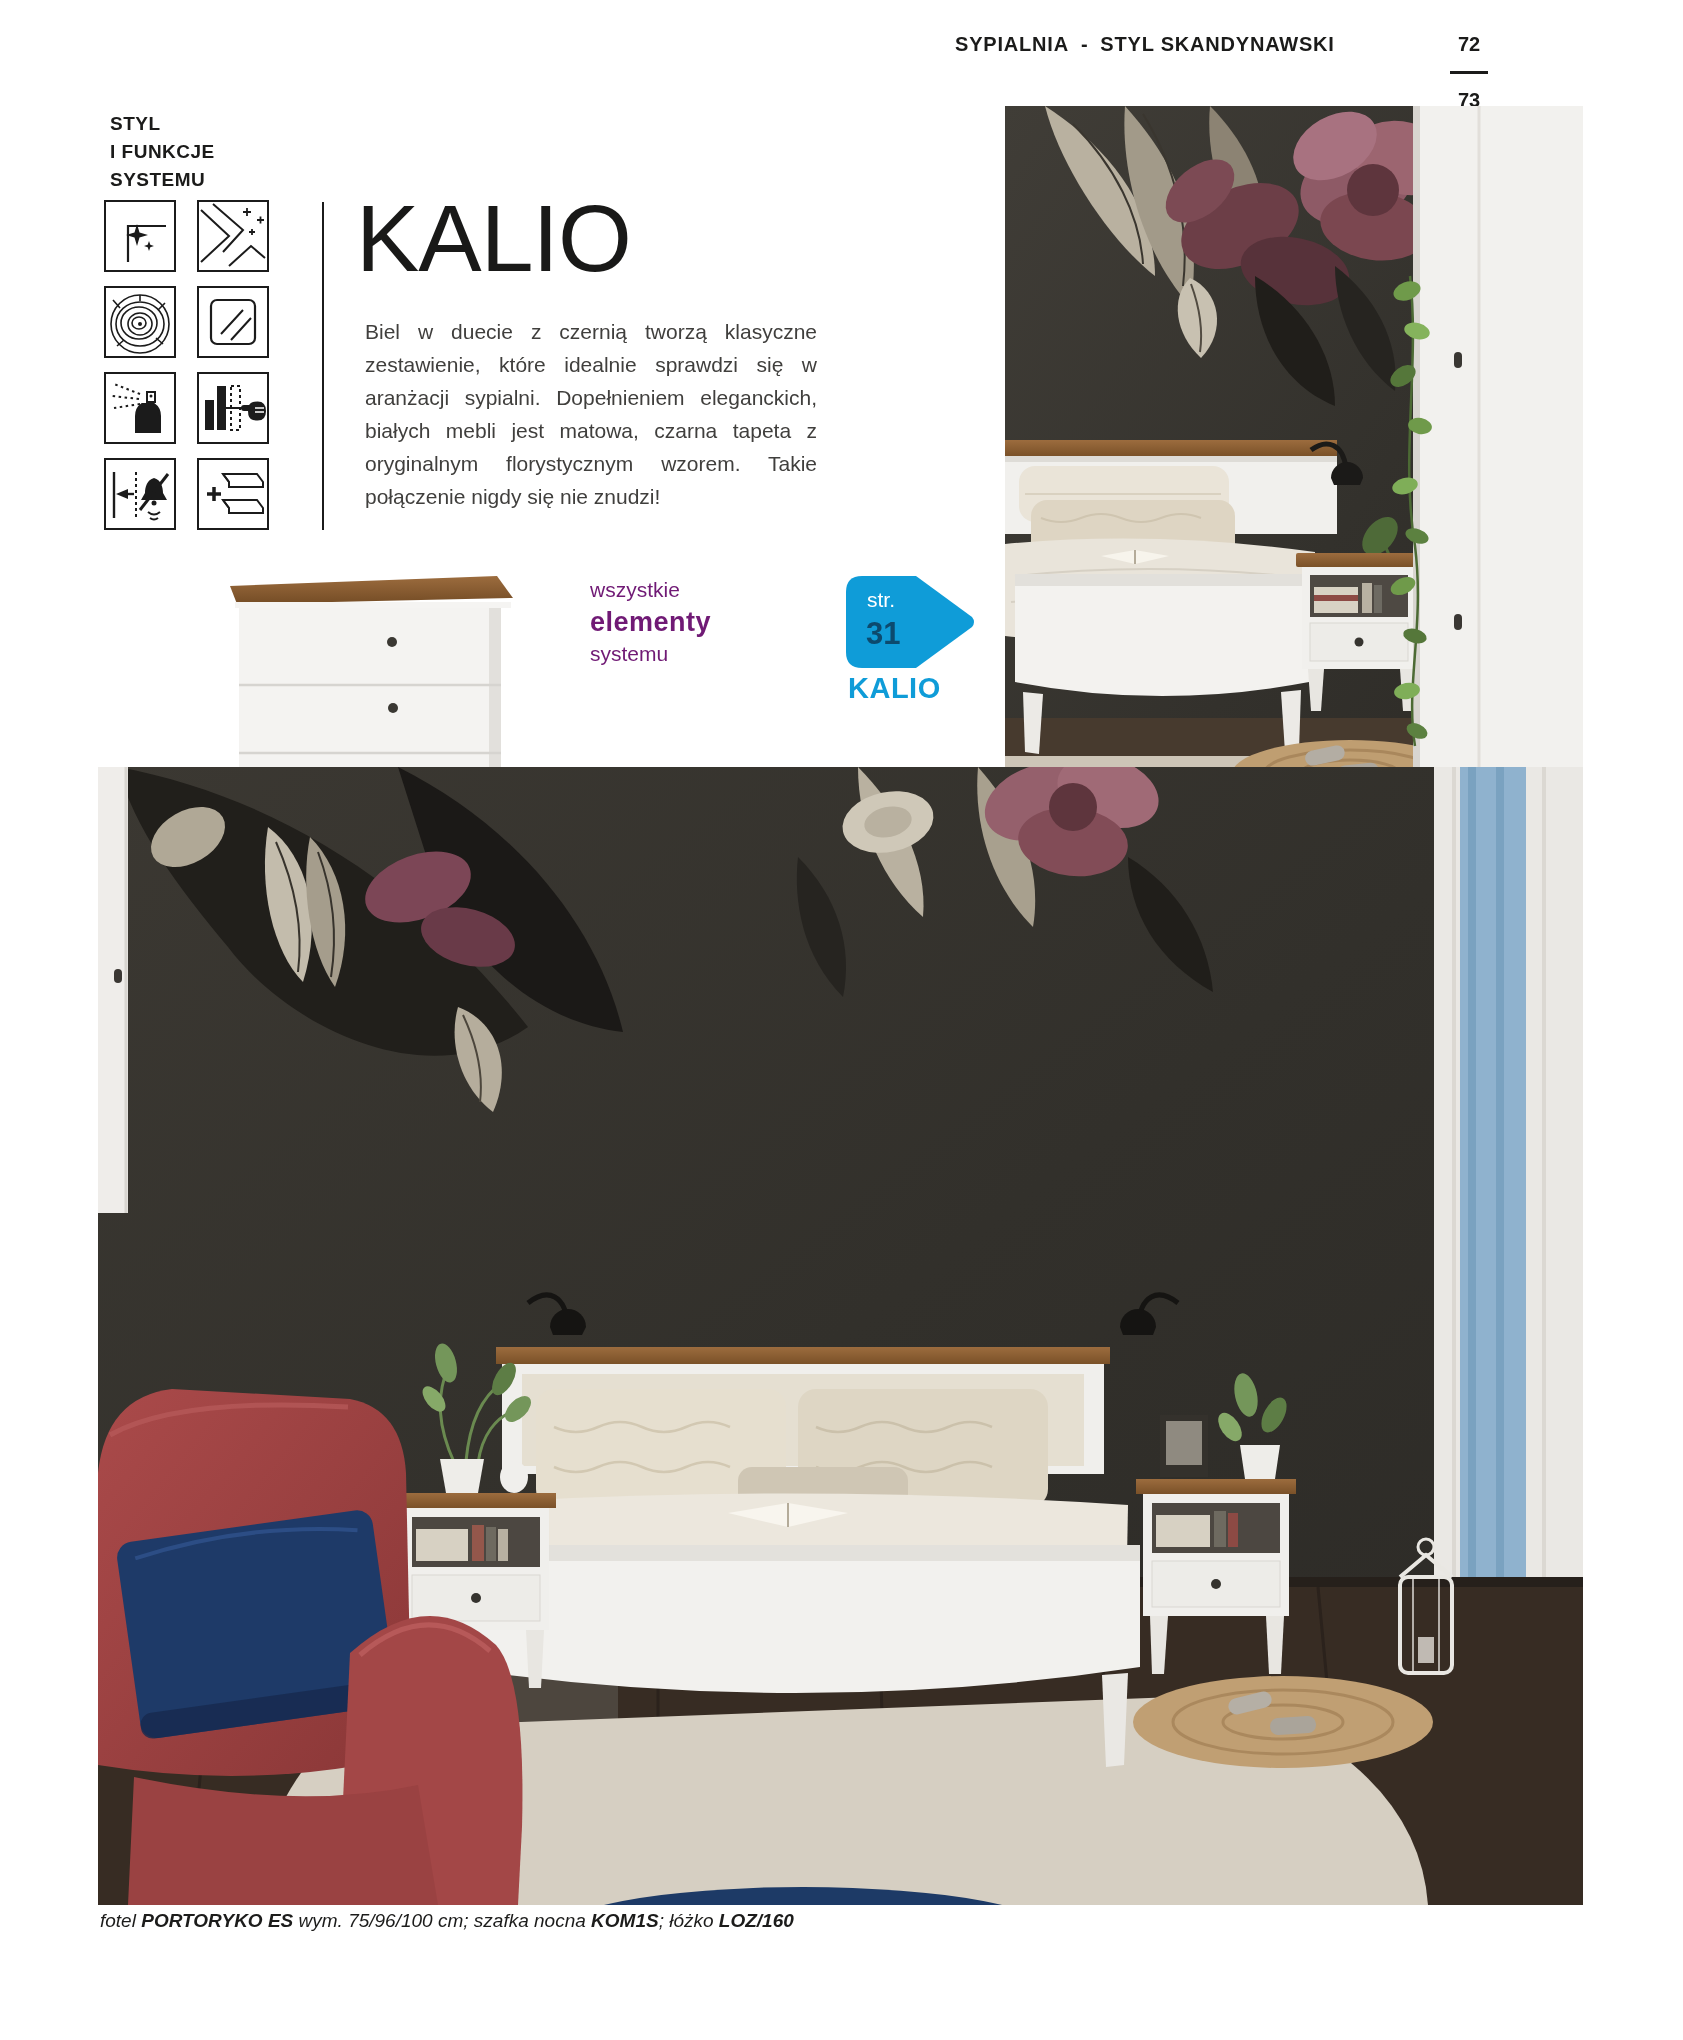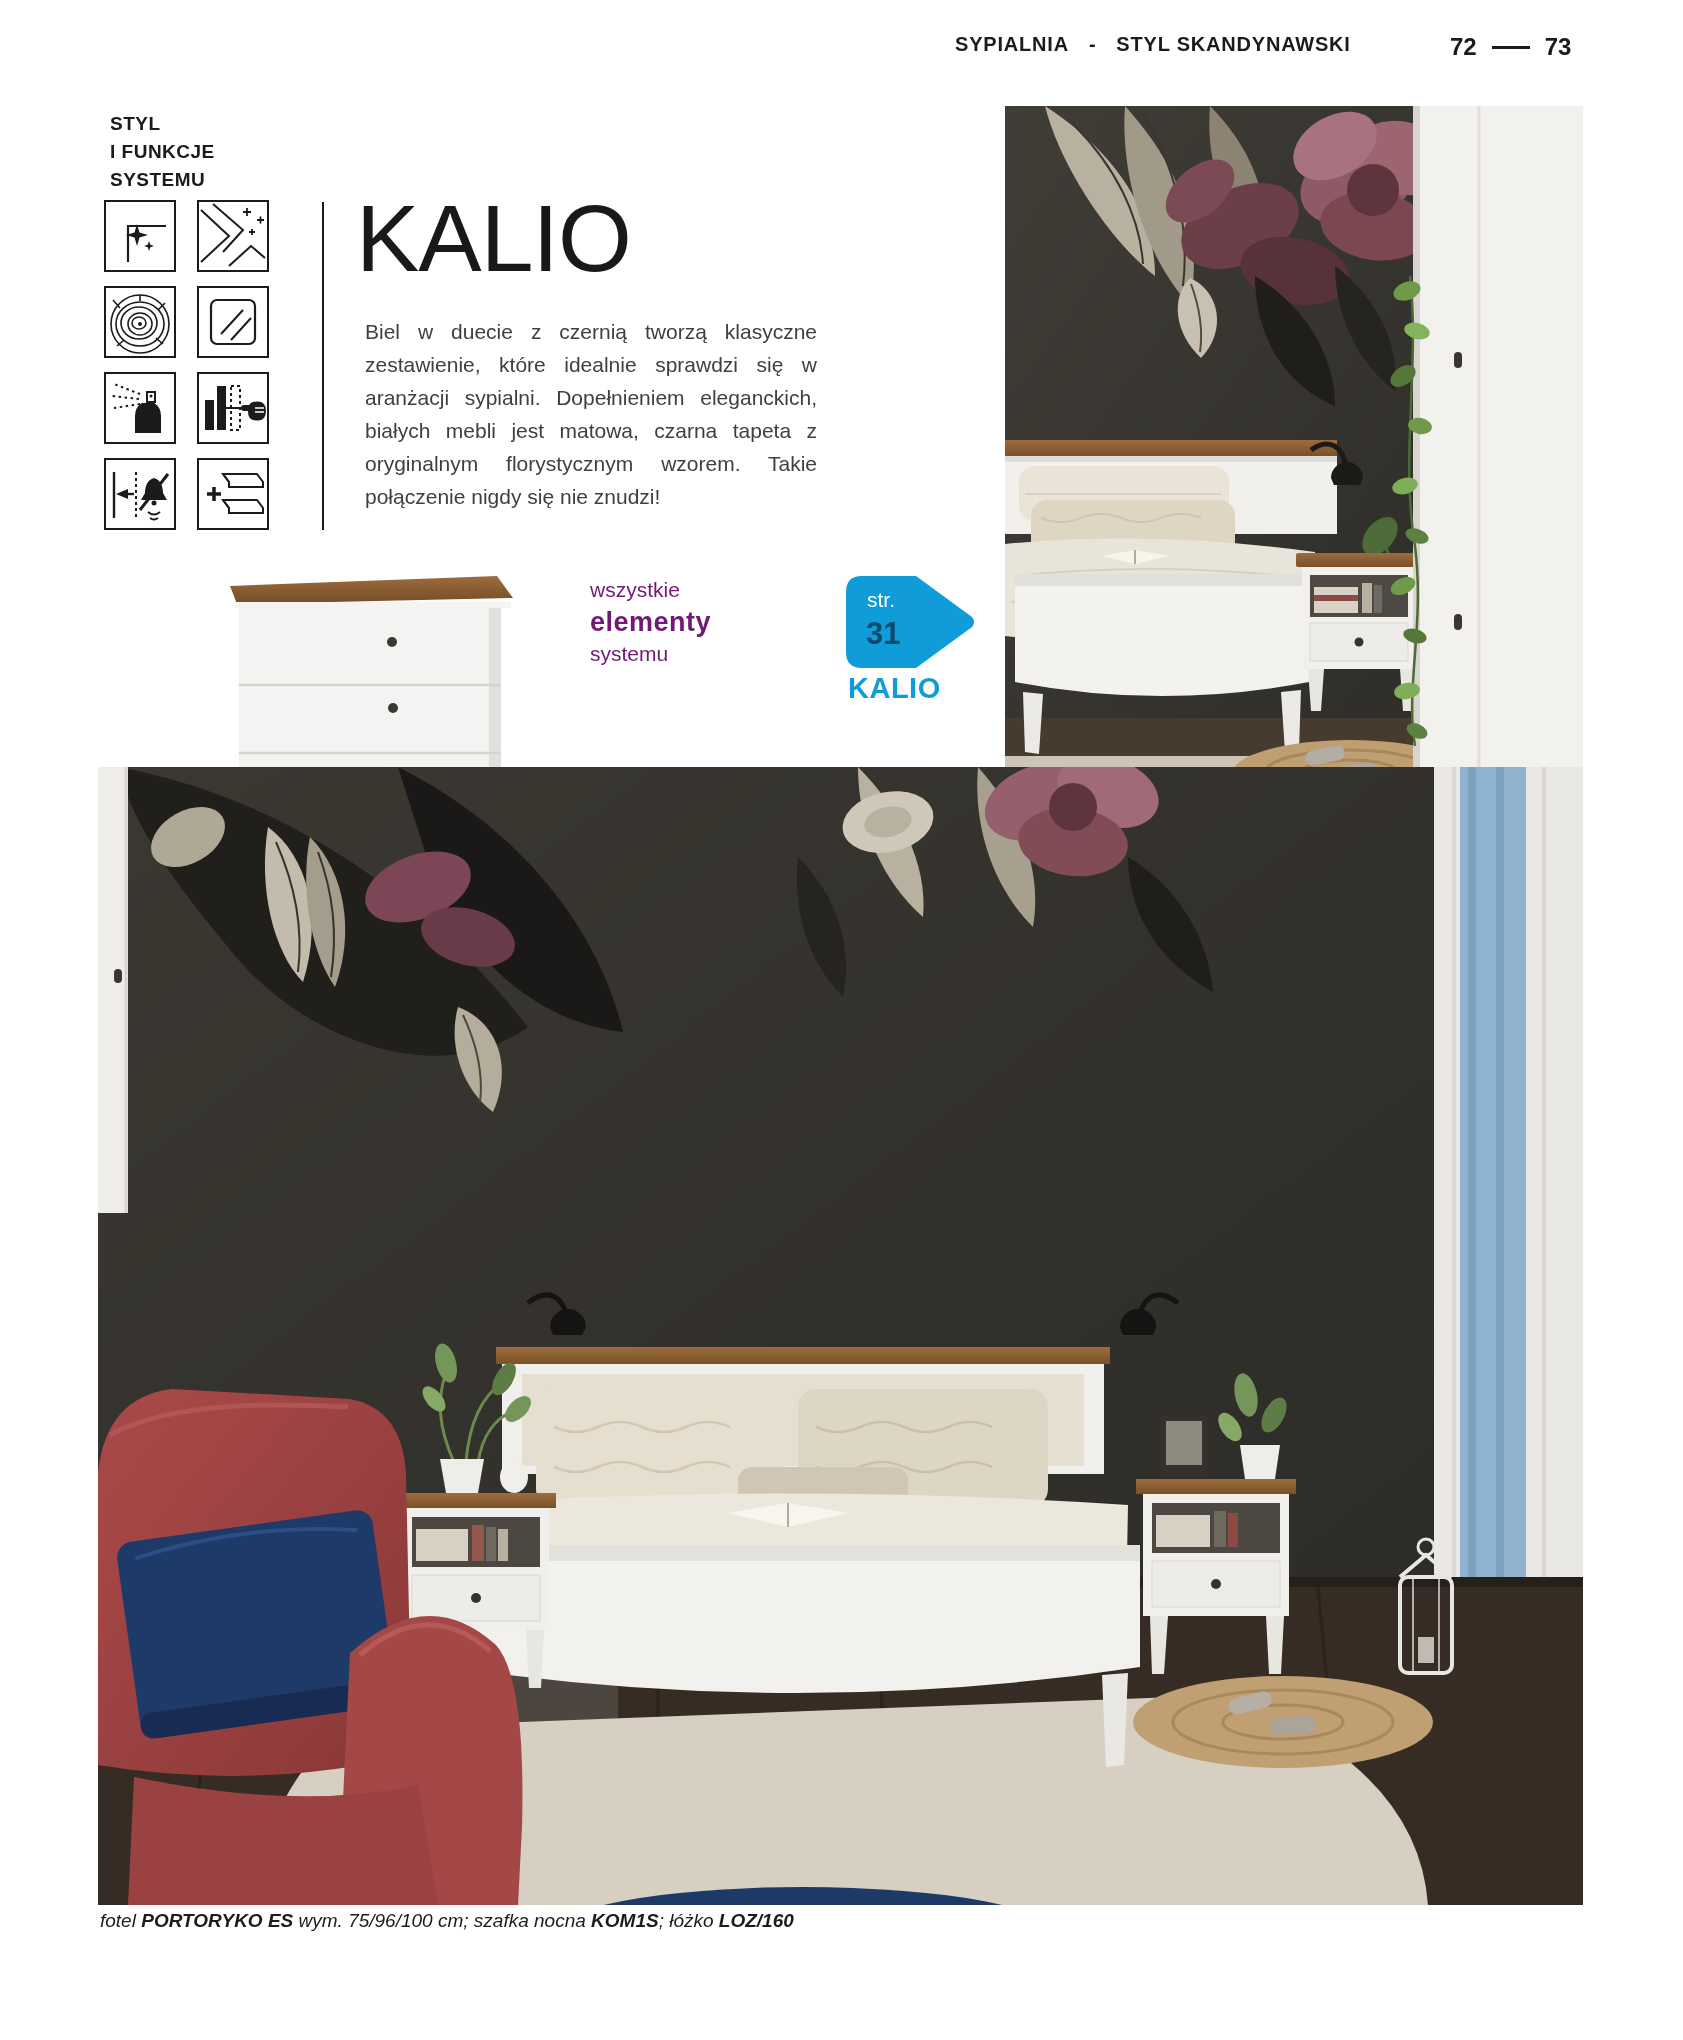"SYPIALNIA" .header-left { gap: 20px -> 12px }
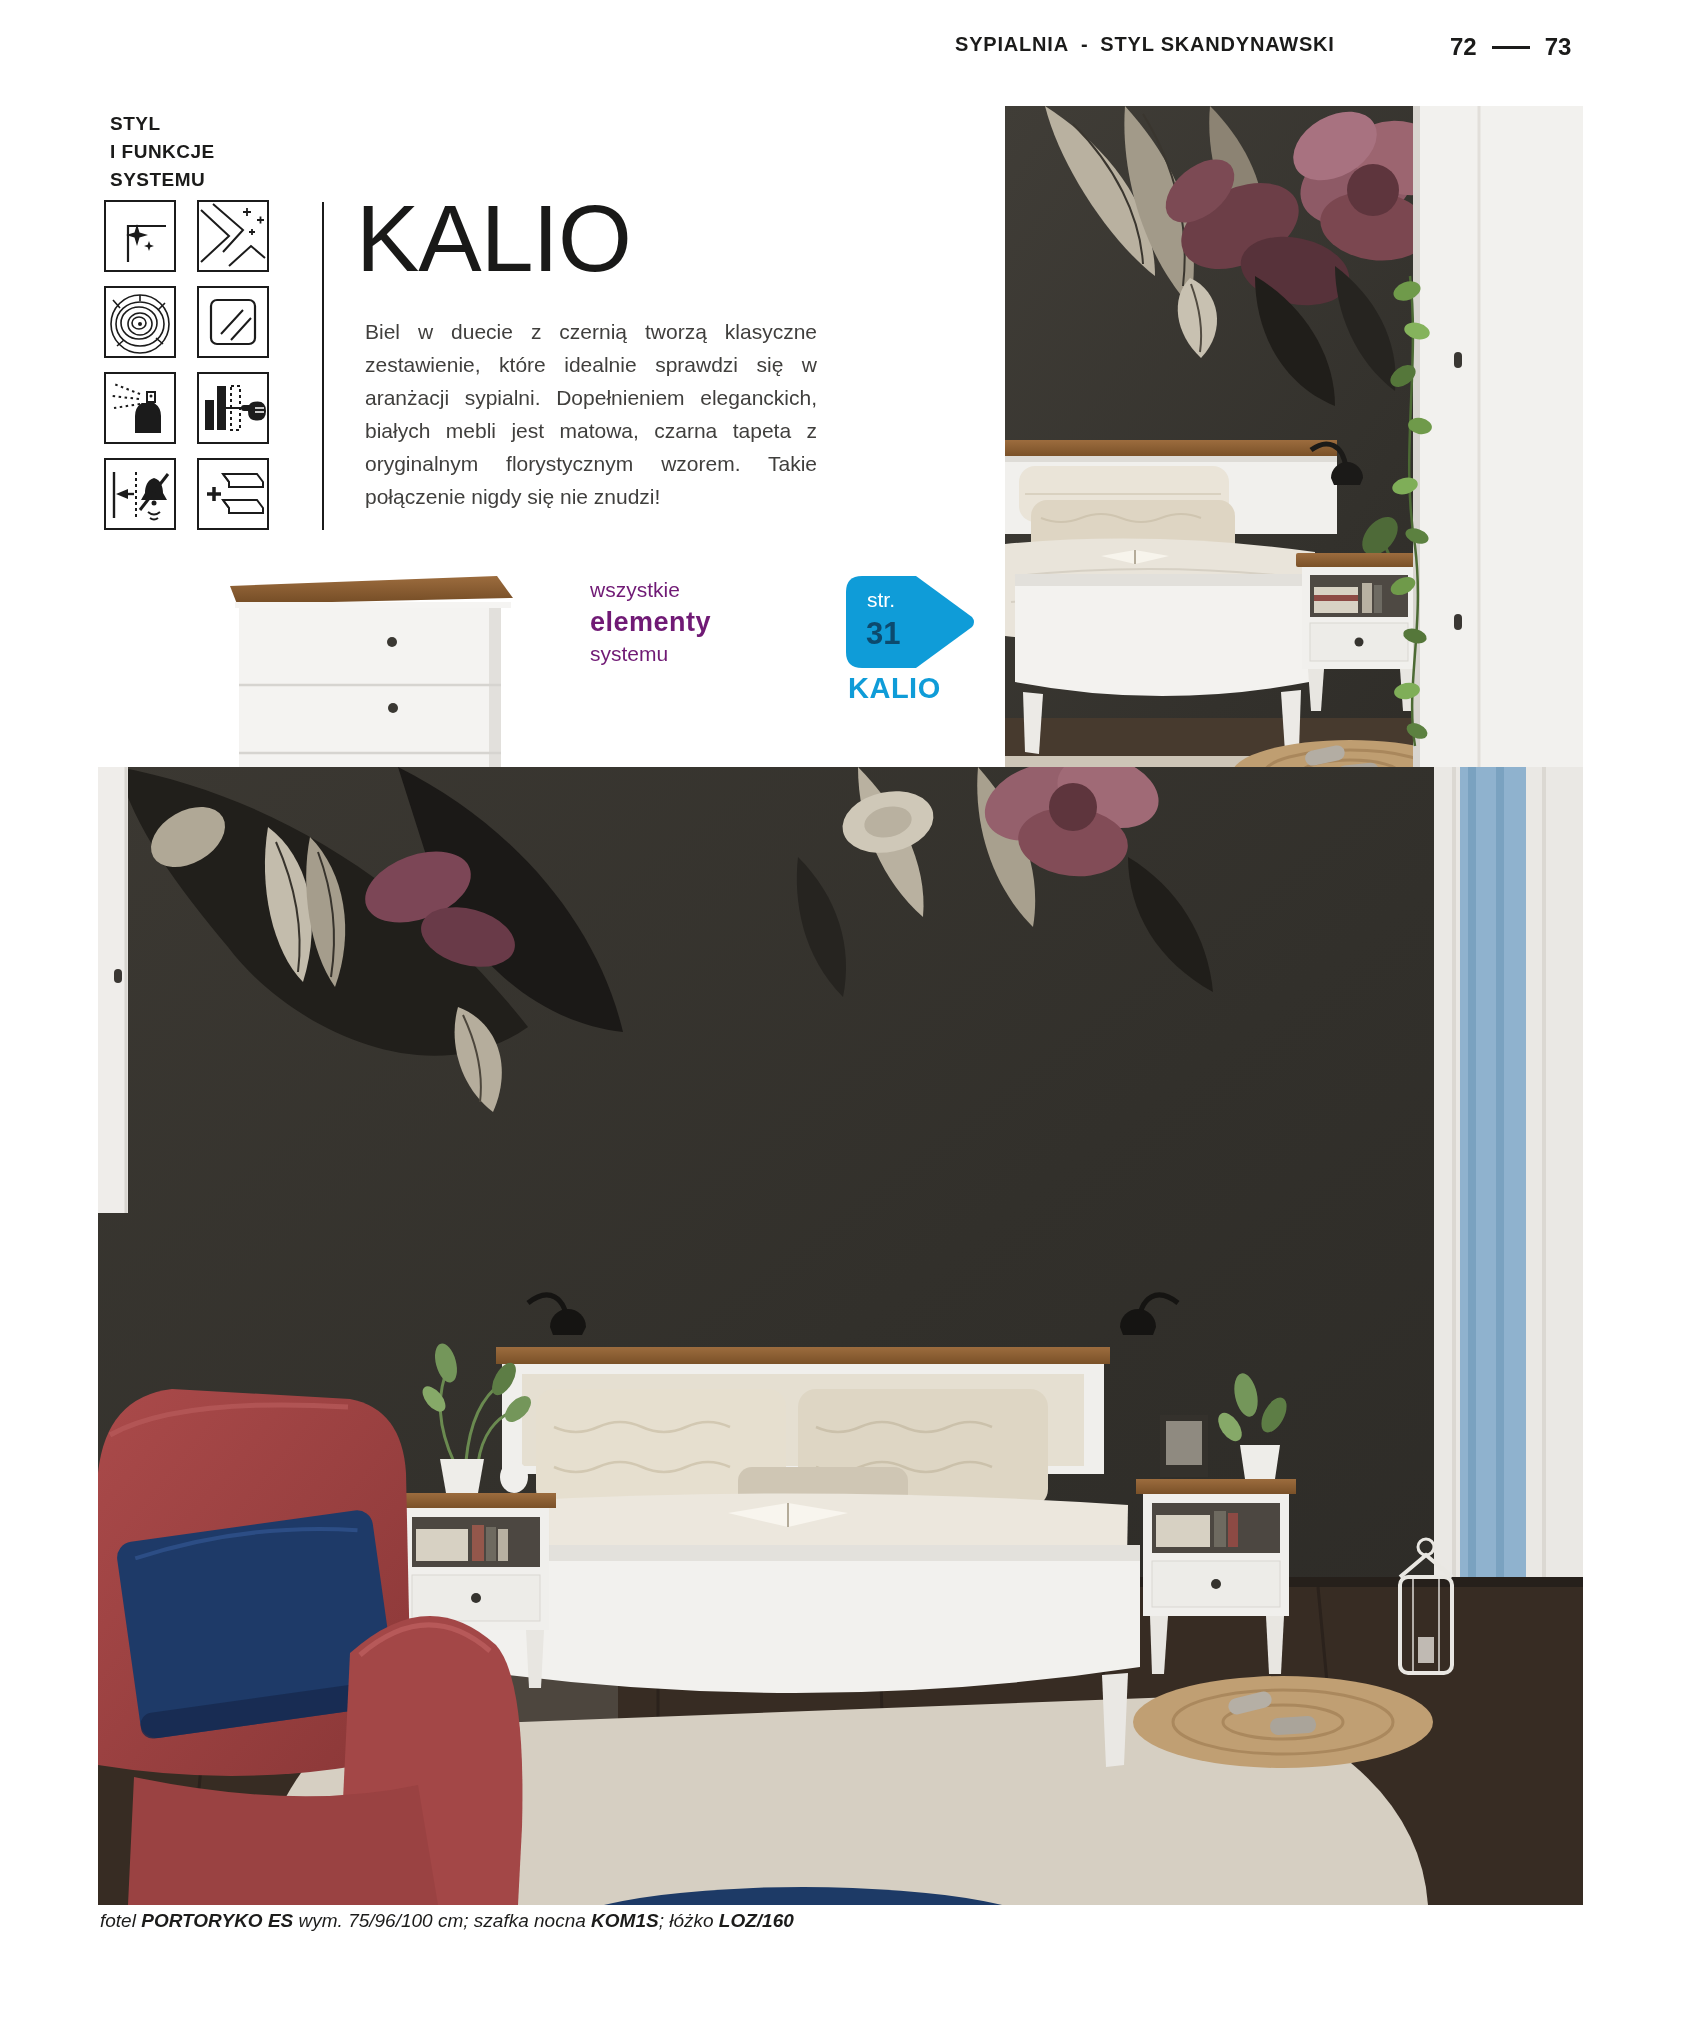"72" .header-pages { flex-direction: none -> column; font-size: 24px -> 20px }
